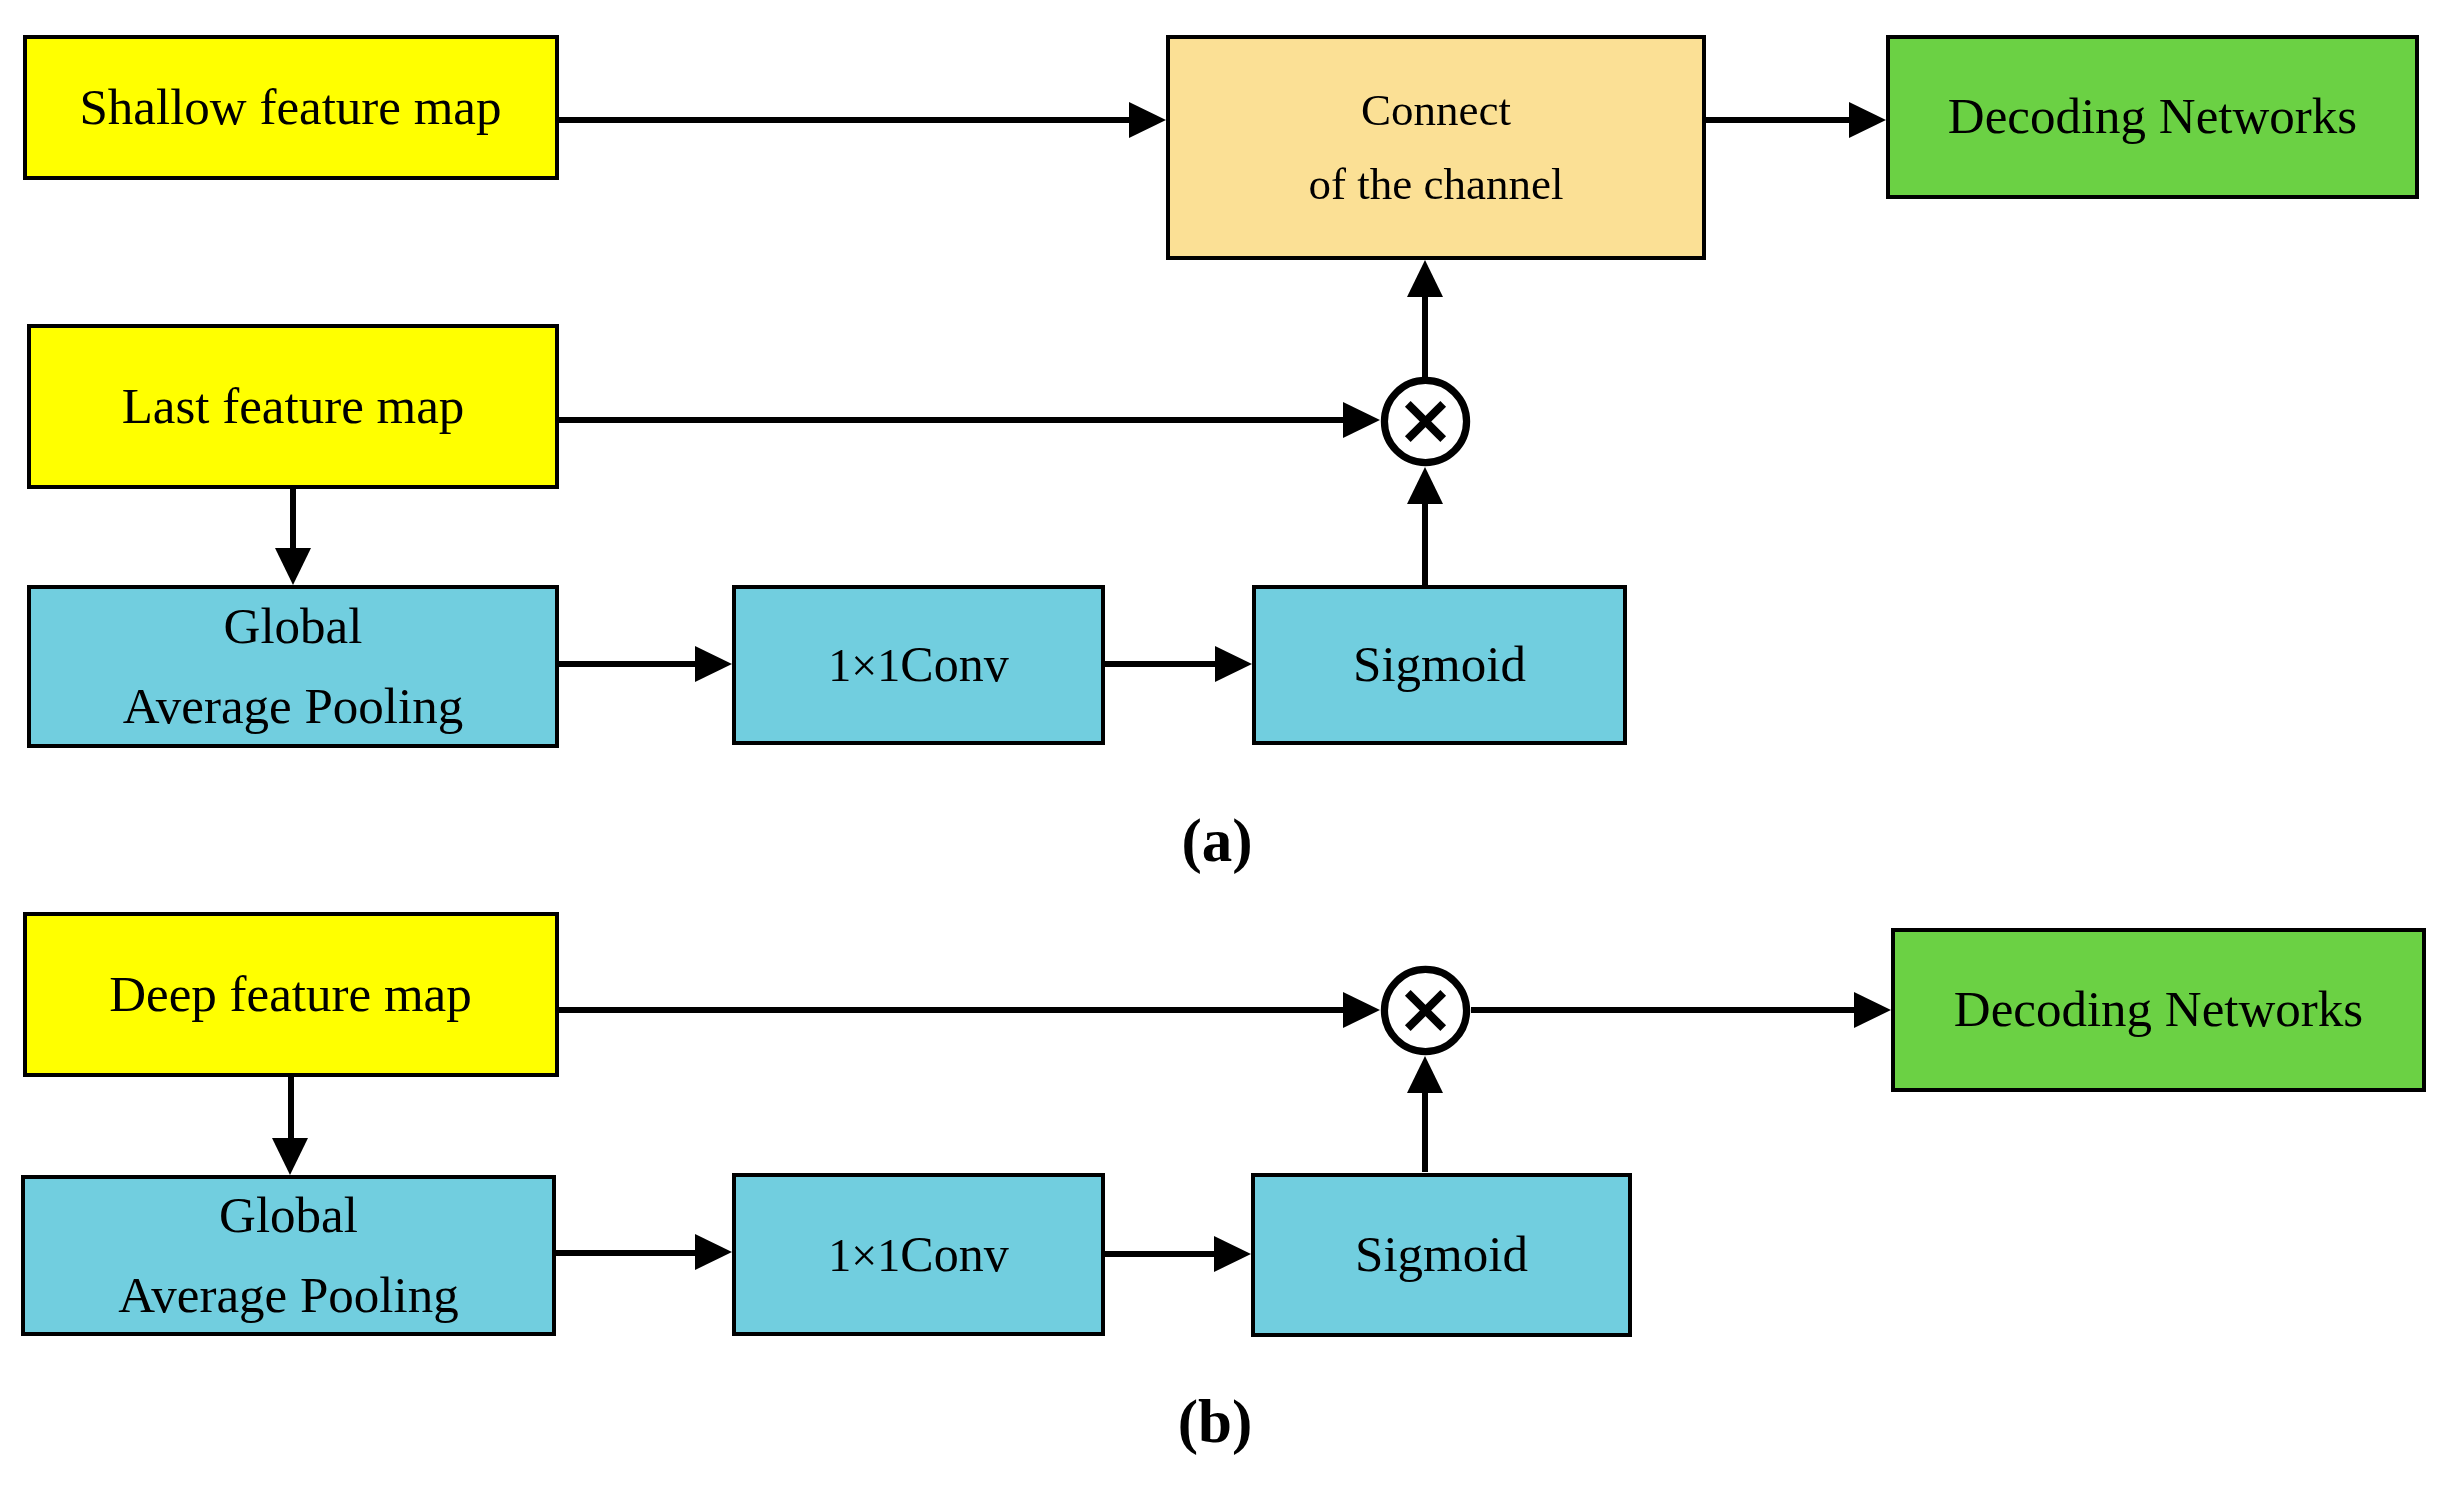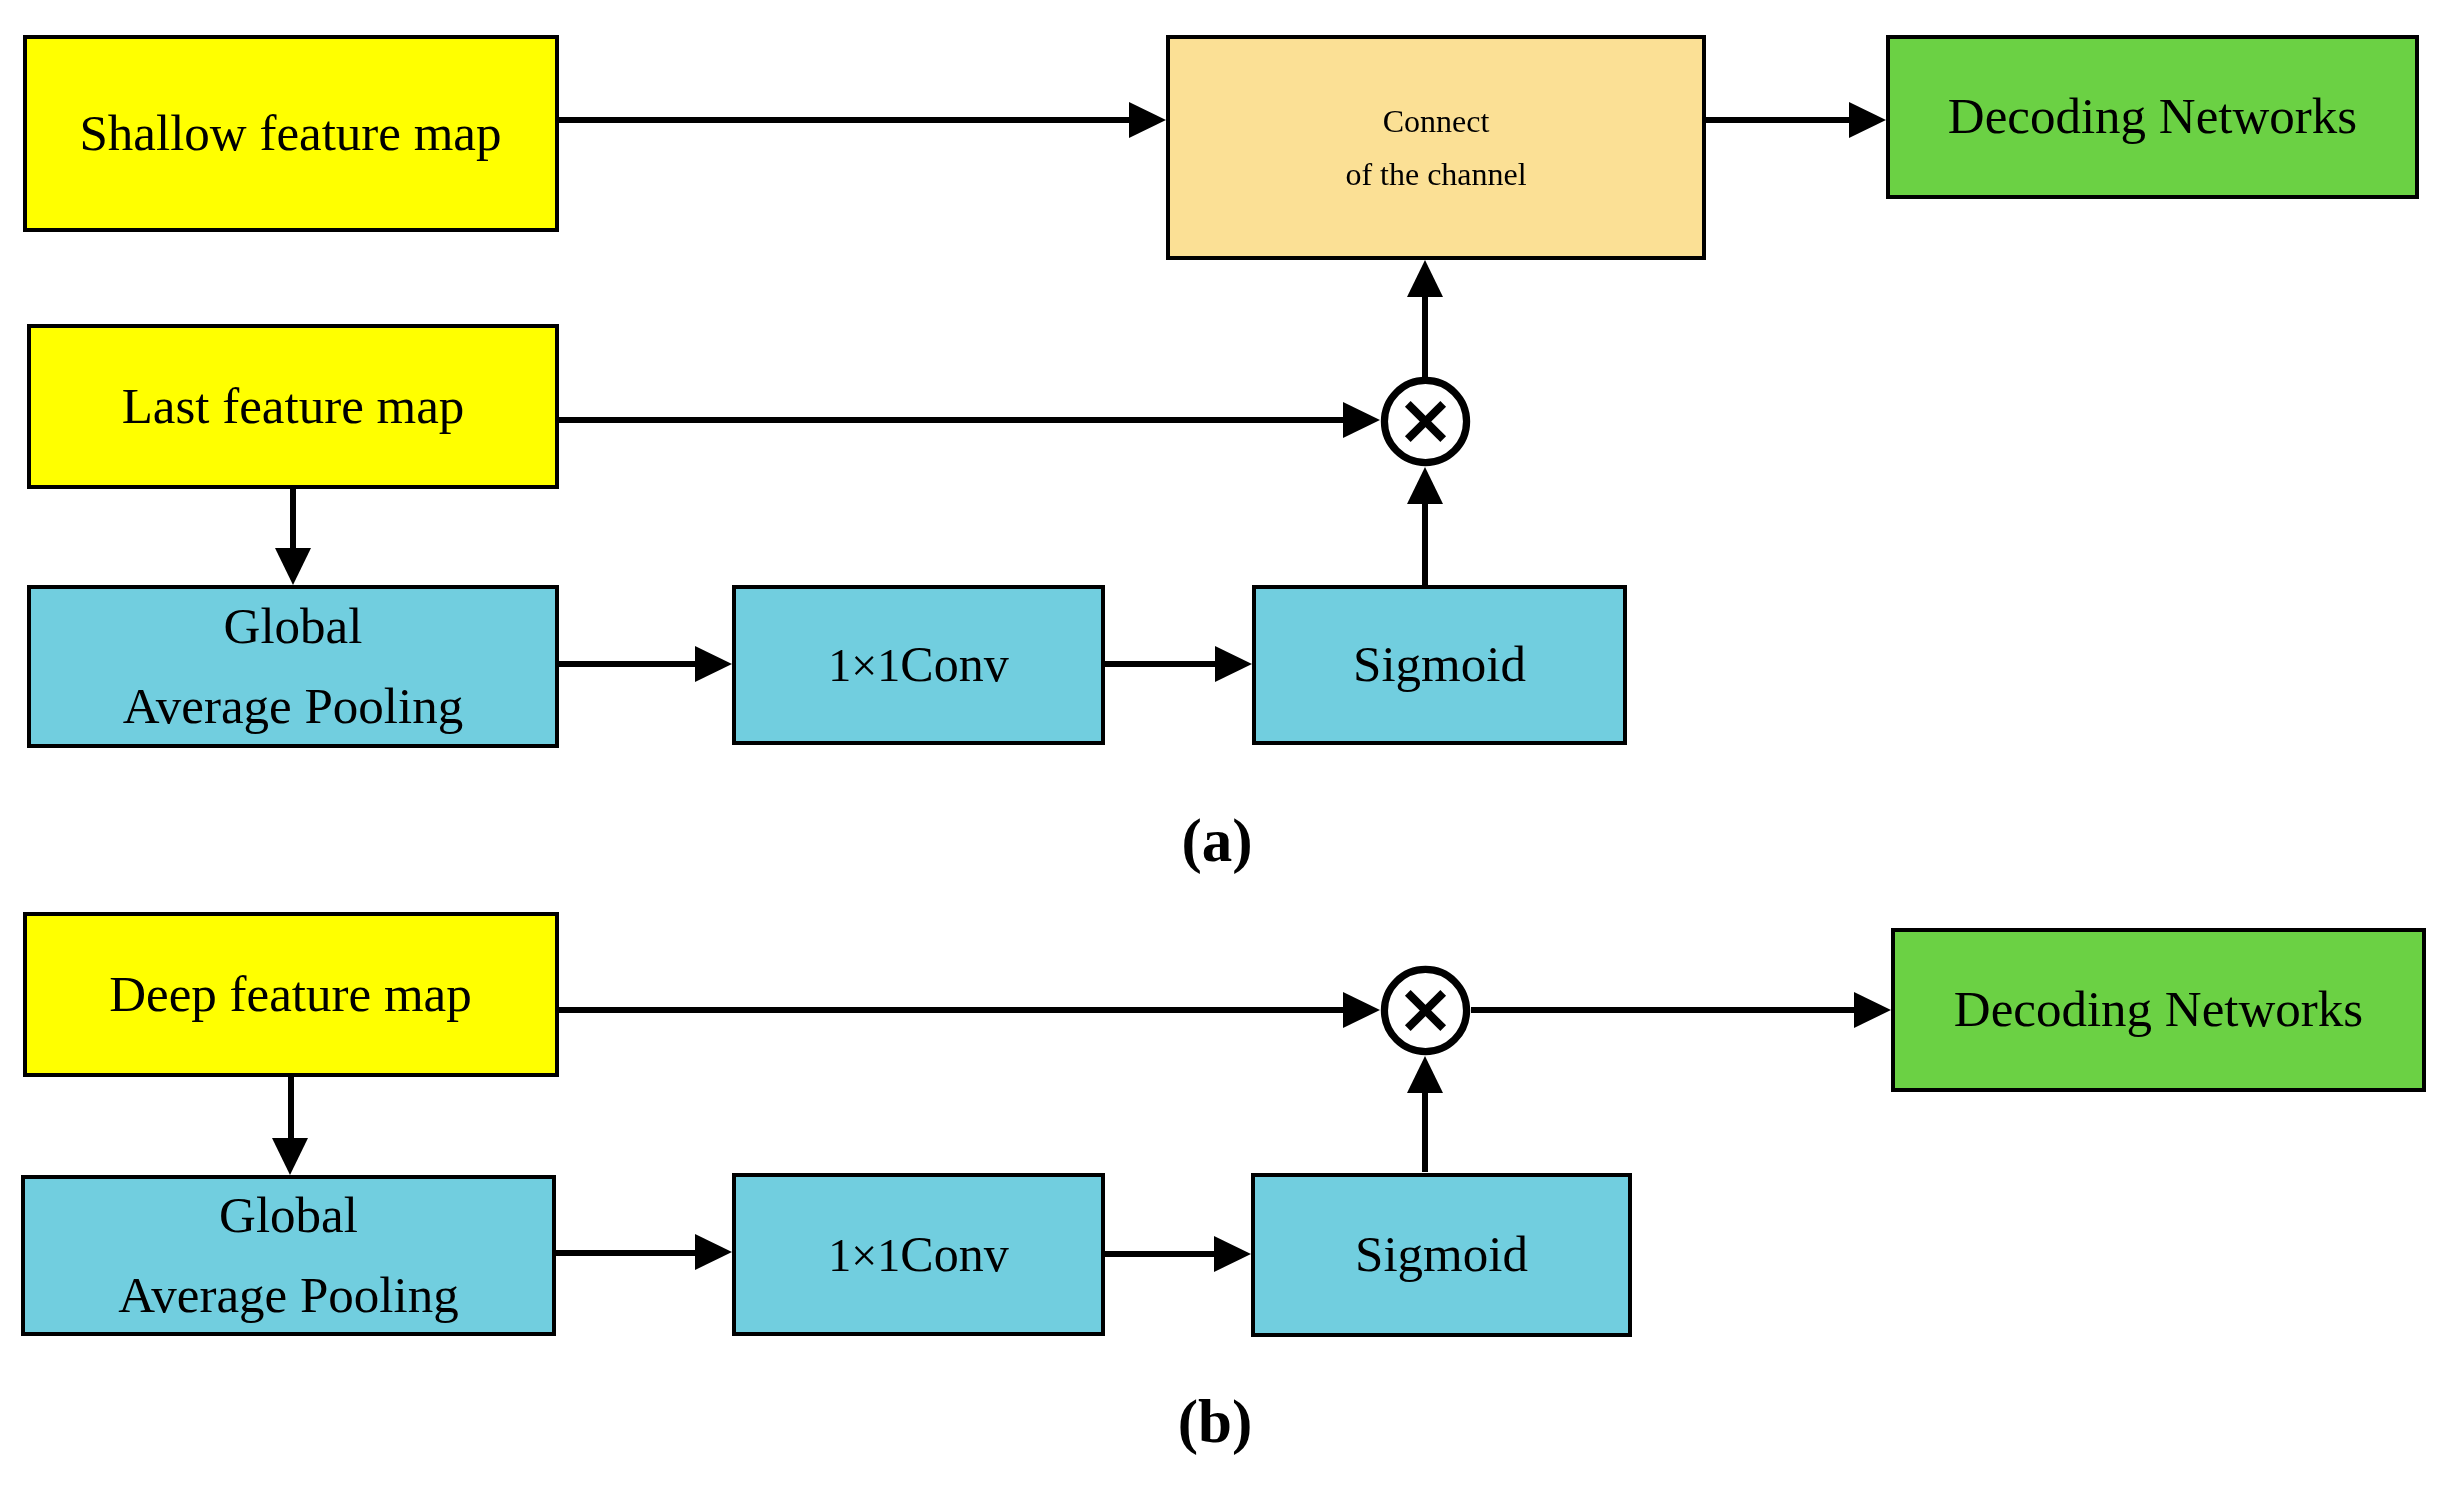"Shallow feature map" div.box { height: 197px -> 145px }
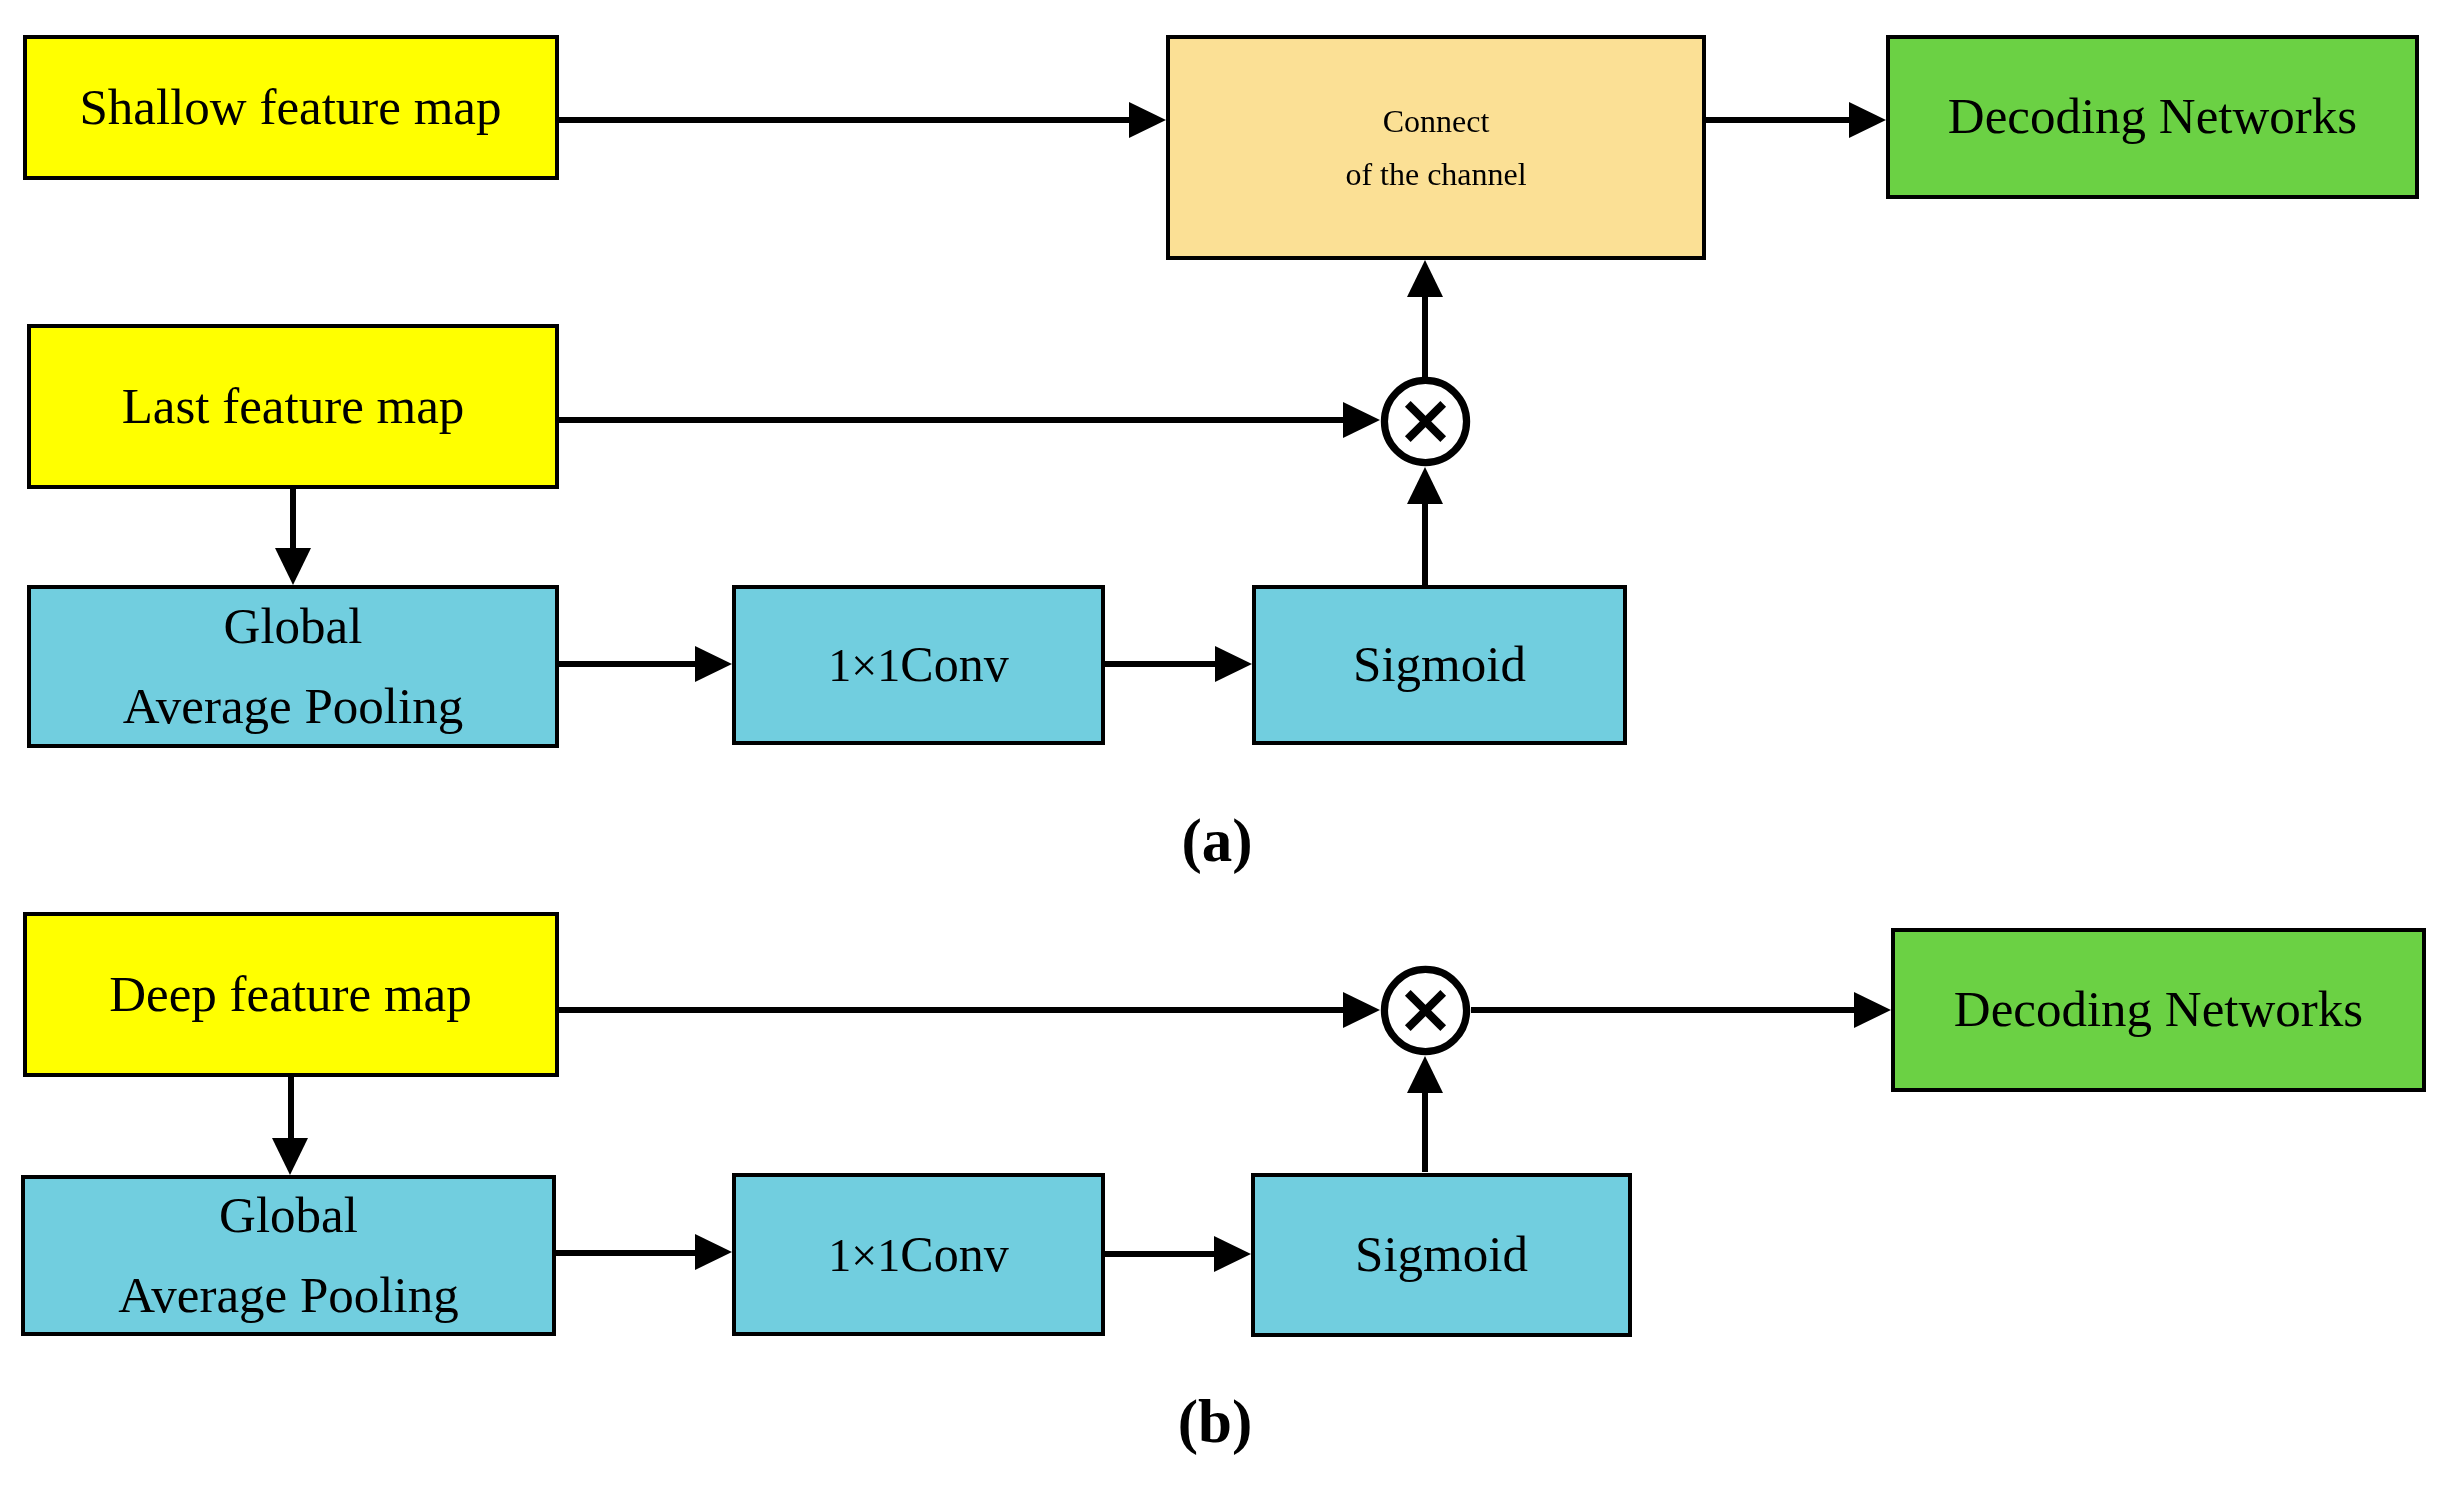"Connect" .connect-text { font-size: 32px -> 45px }
